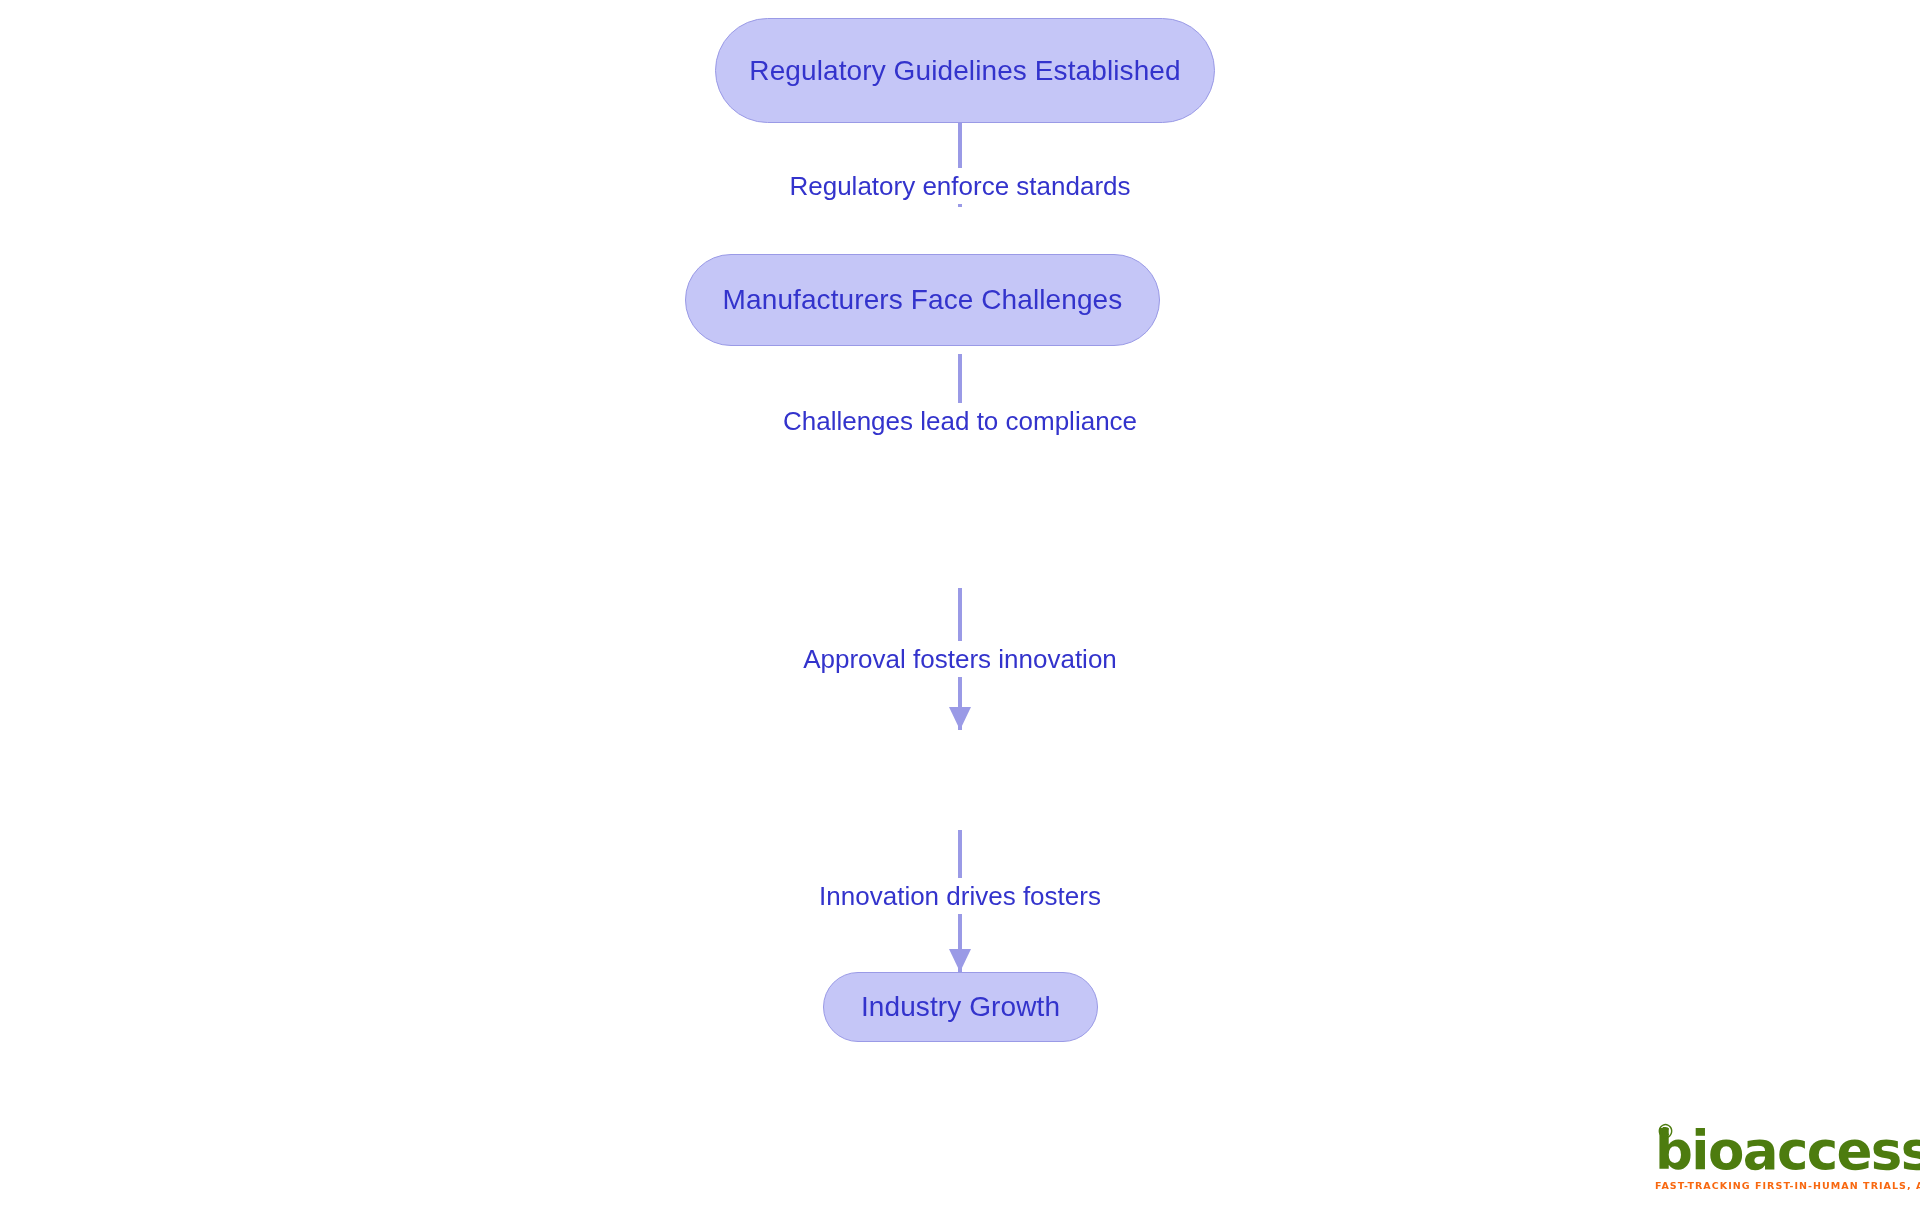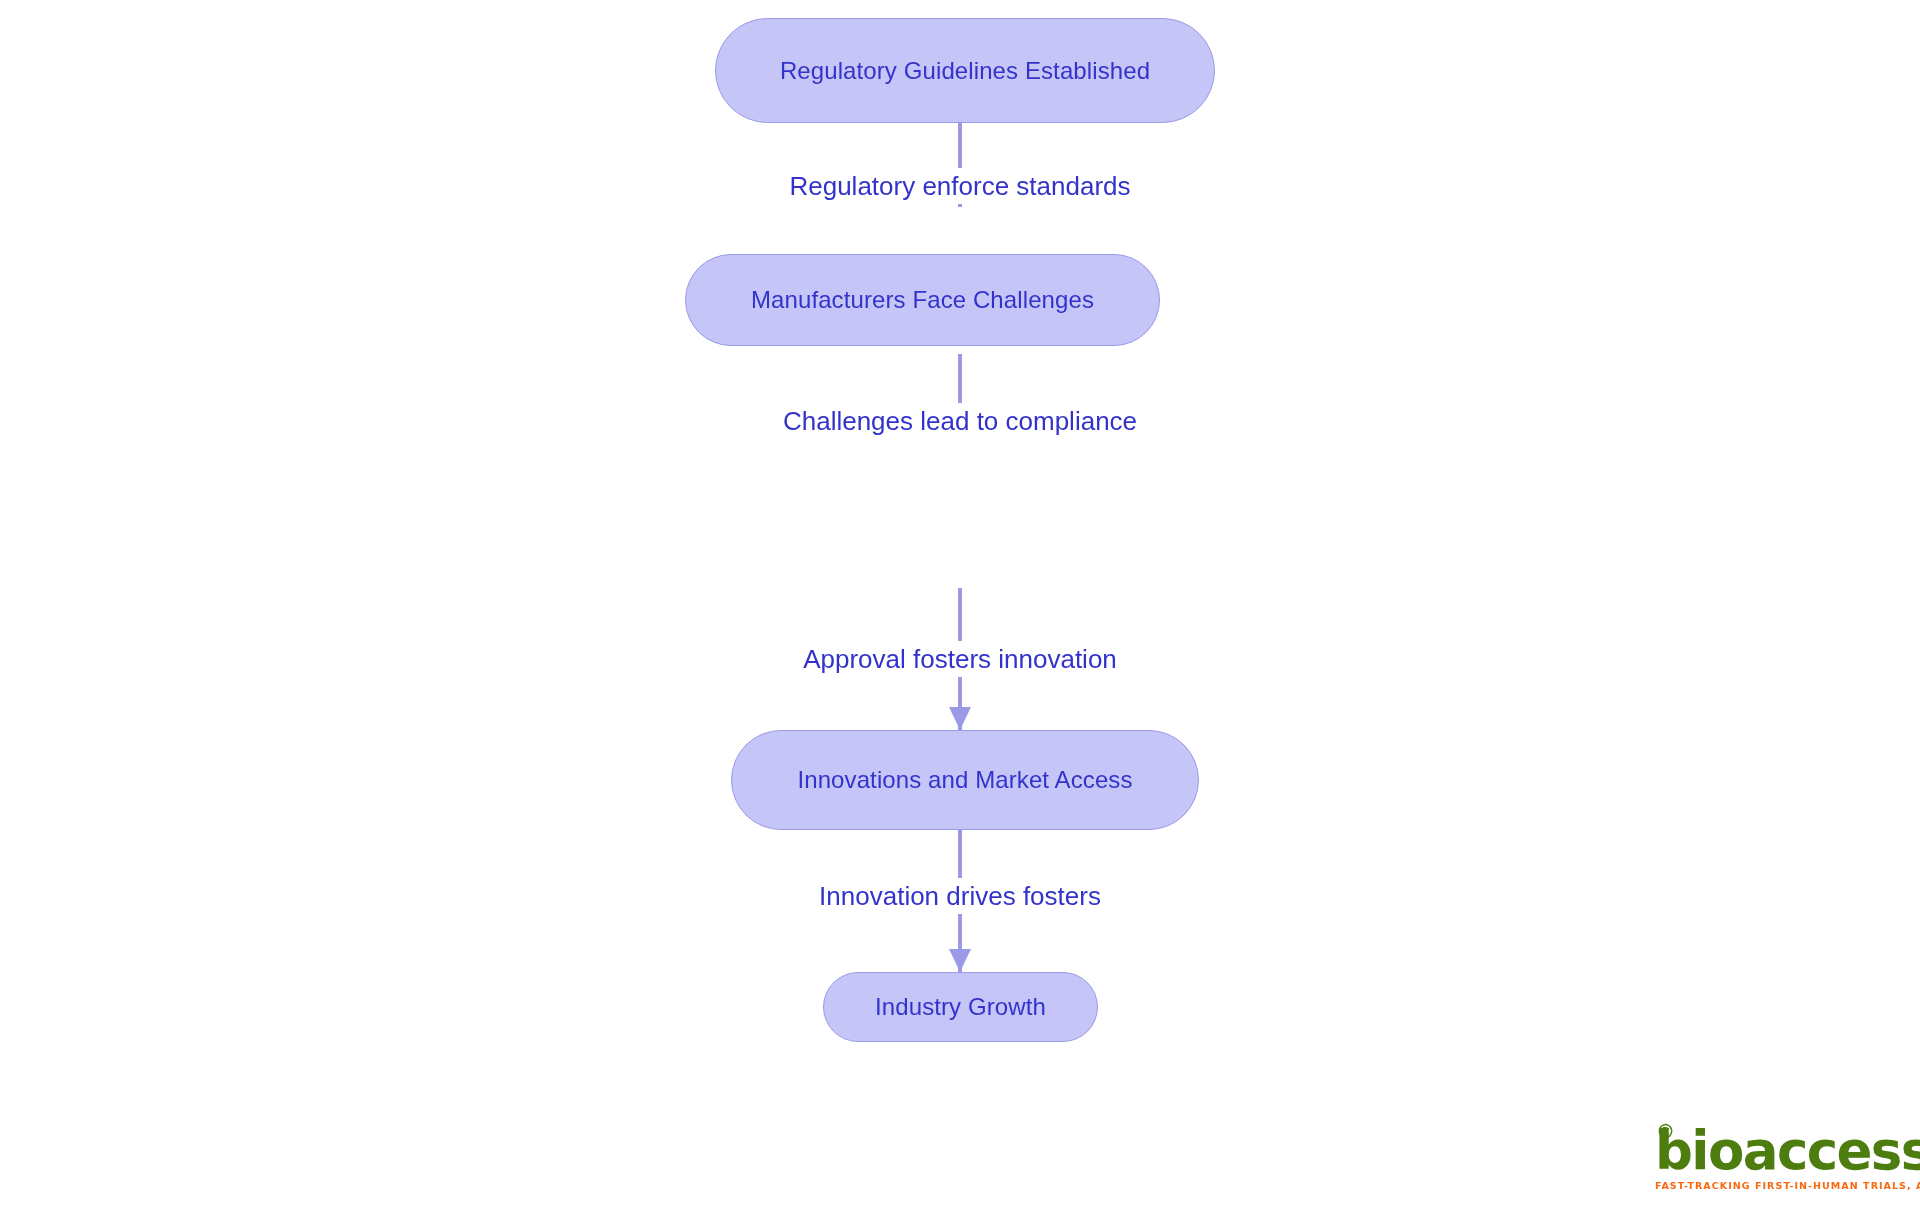"Regulatory Guidelines Established" .node-label { font-size: 24px -> 28px }
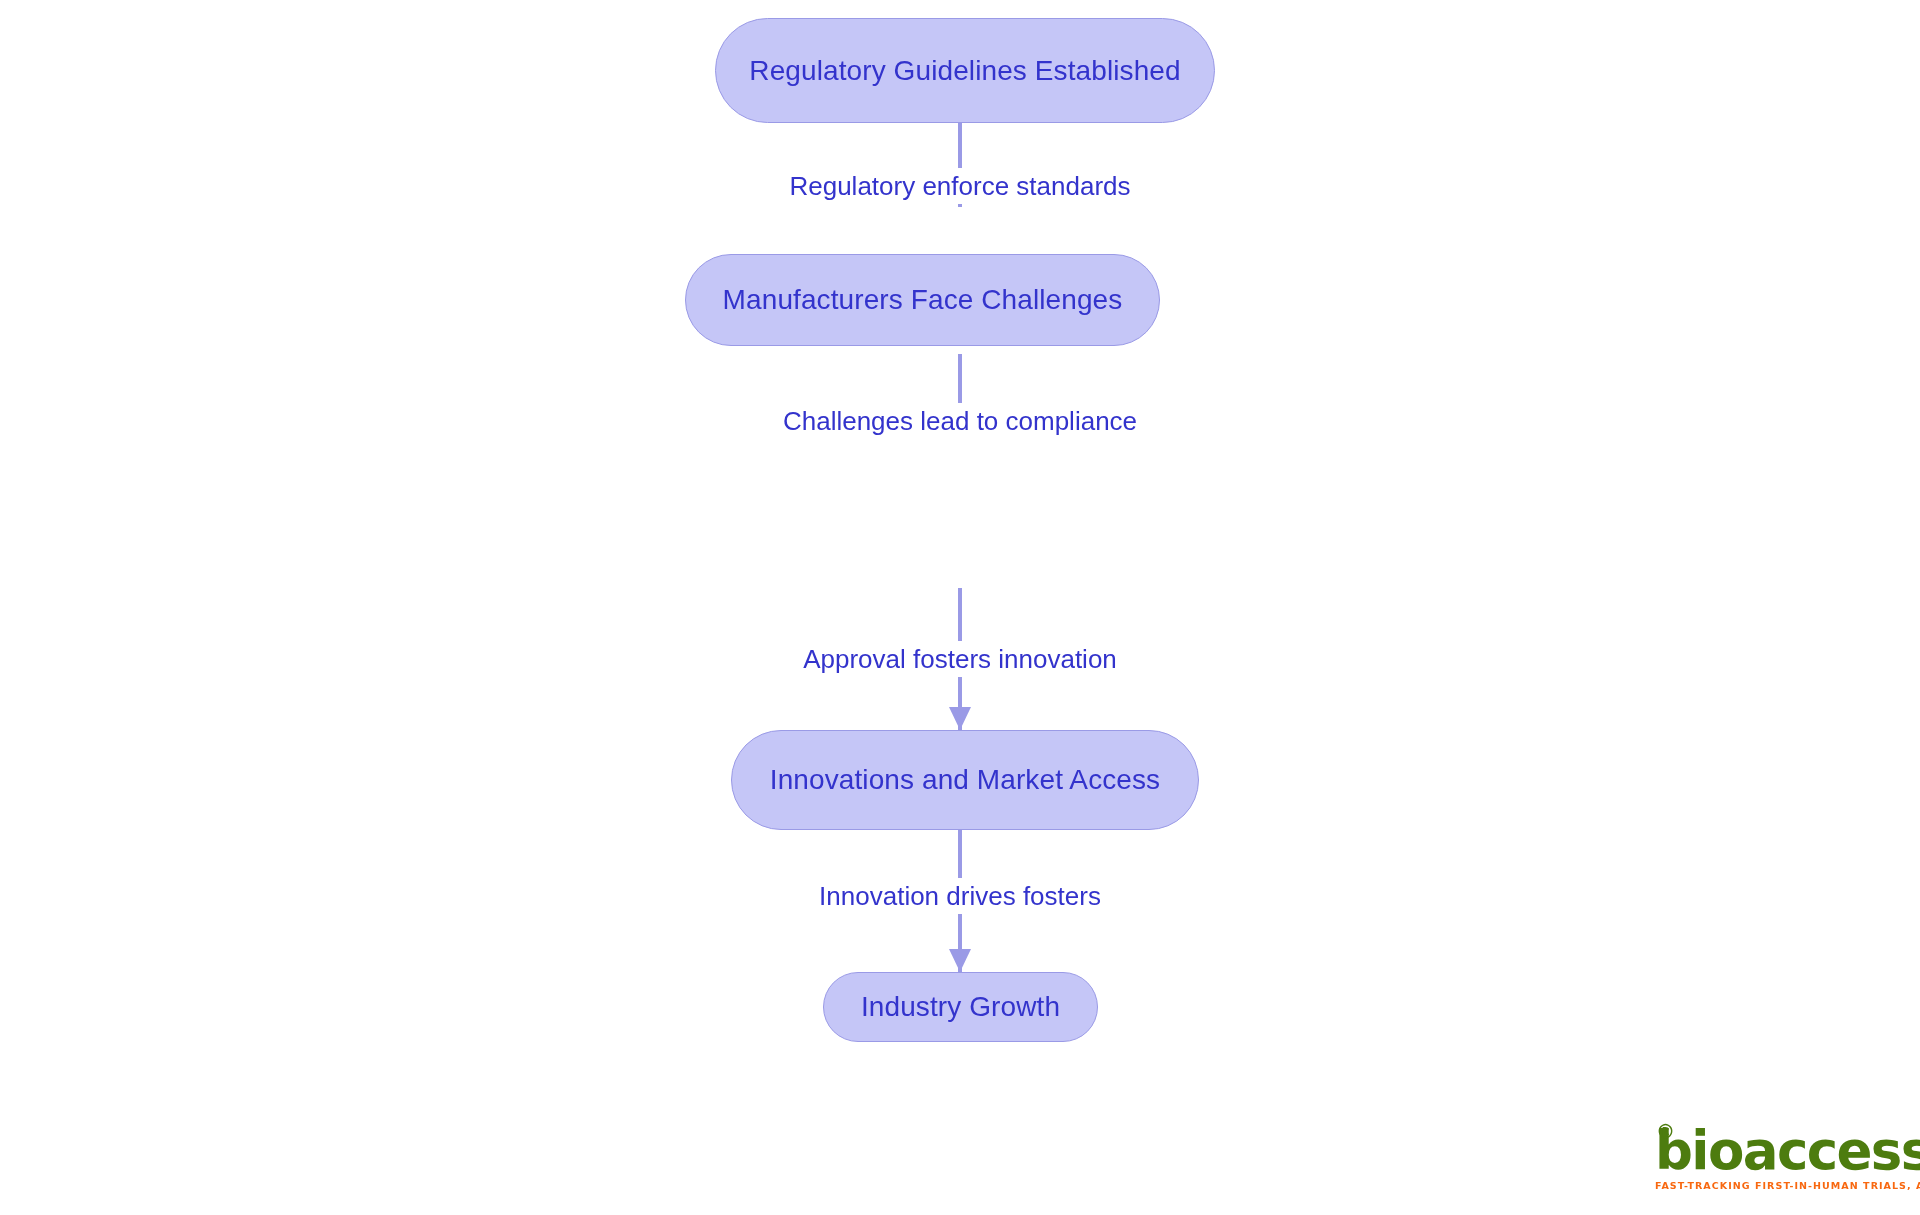"Innovations and Market Access" div.node { html: <div> <span>Innovations and Market Access</span> </div> -> none }
